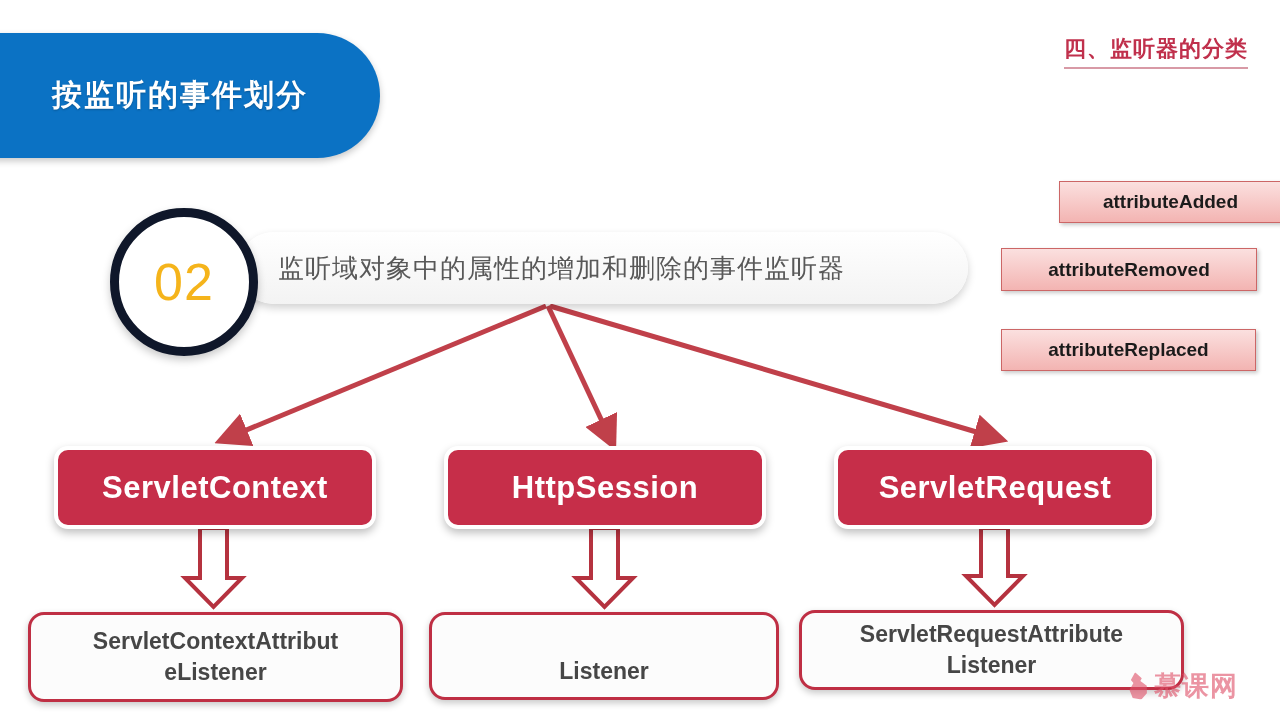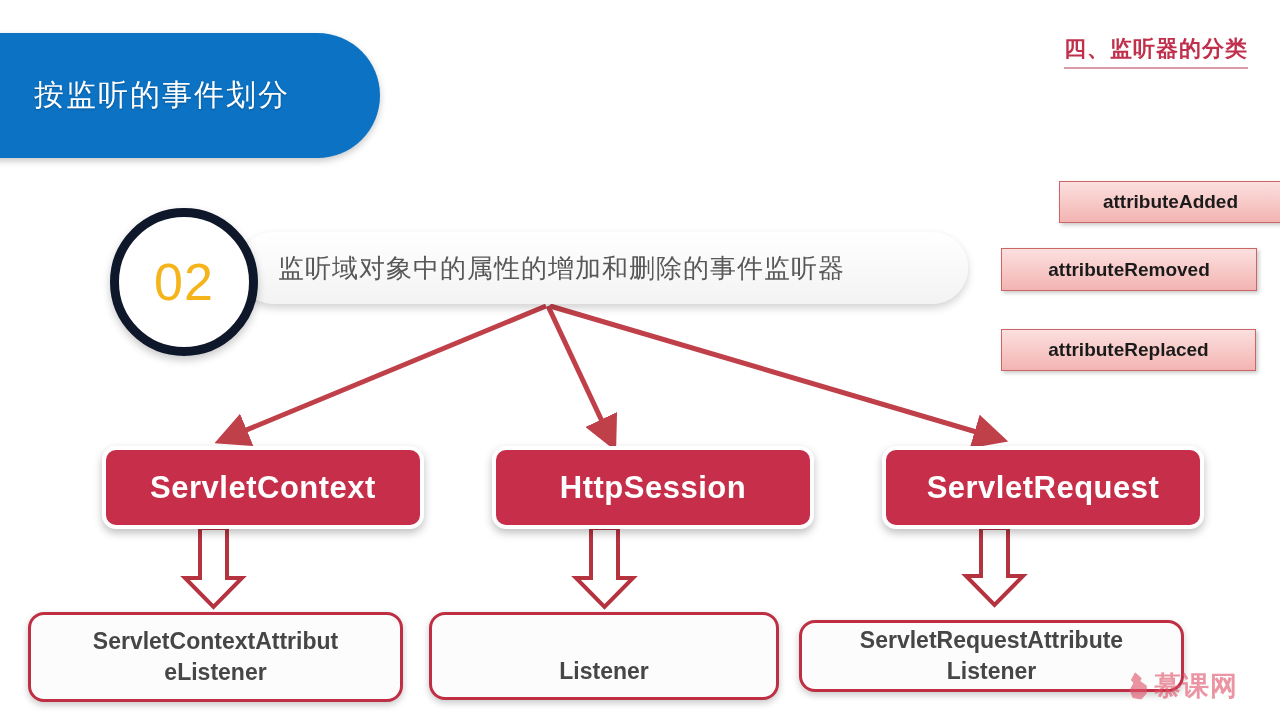"按监听的事件划分" .banner-title { font-weight: normal -> bold; margin-left: 54px -> 72px }
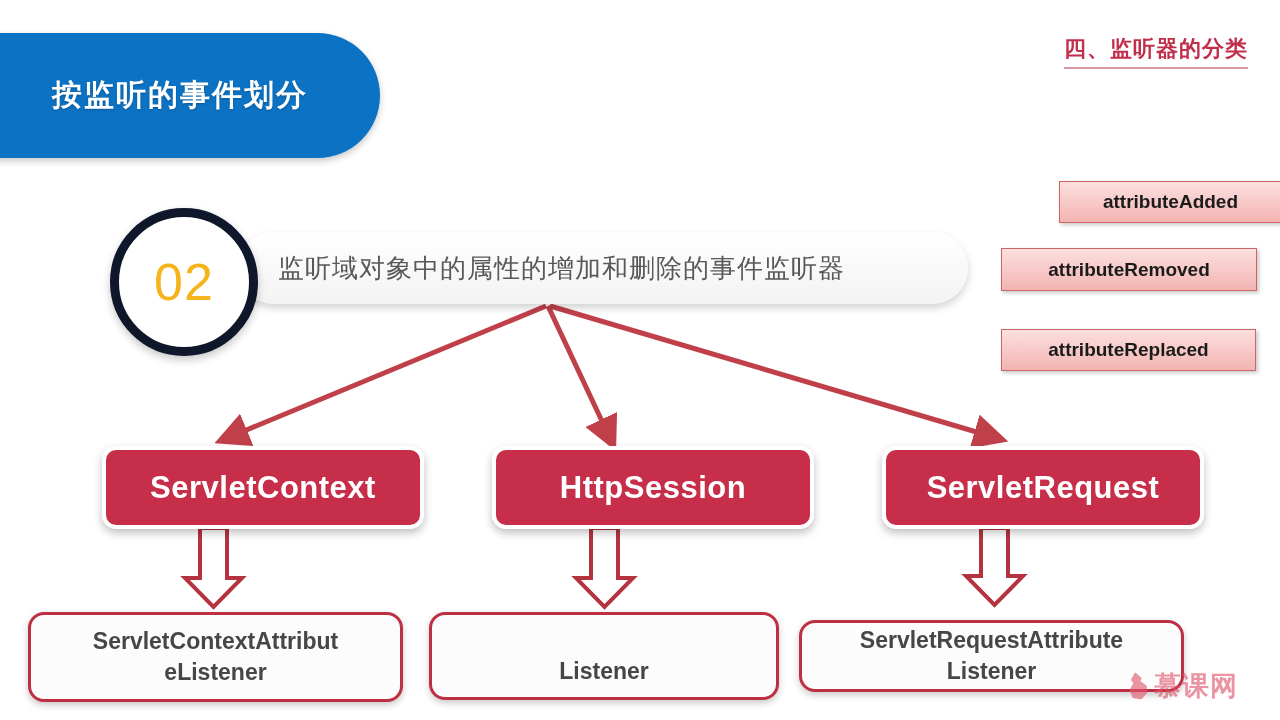"ServletContext" .scope-box { margin-left: 48px -> none }
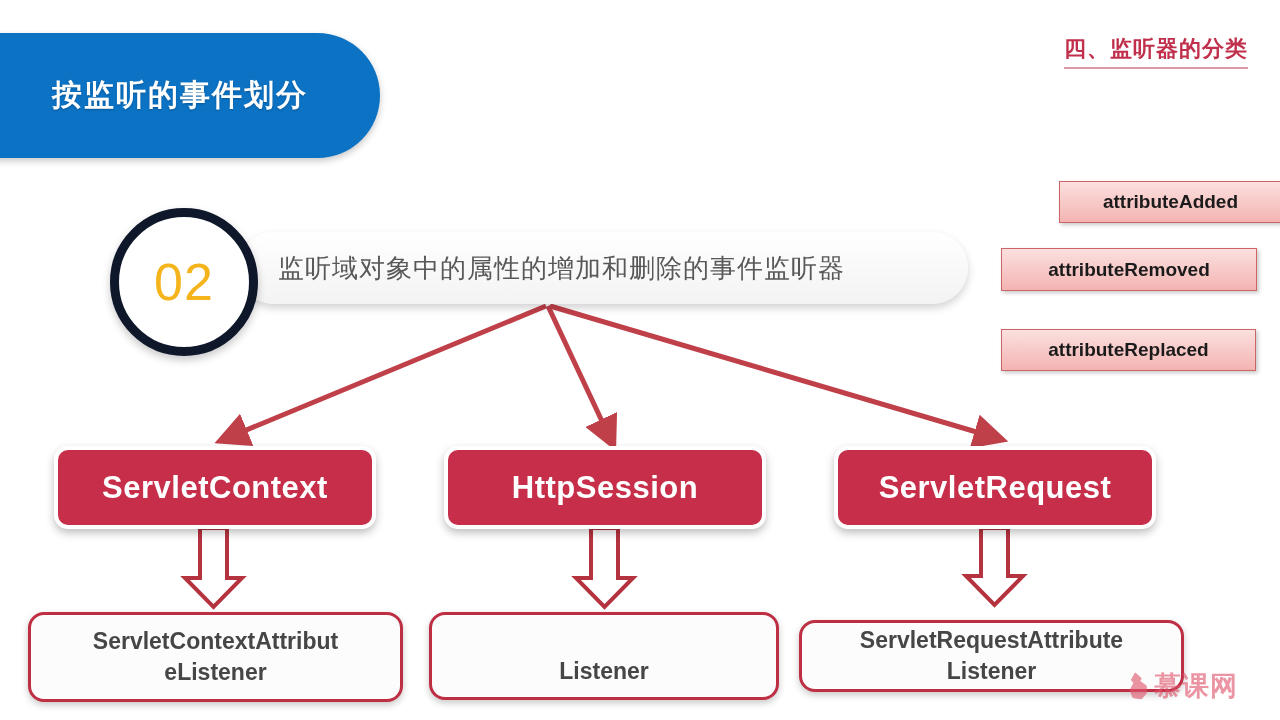"ServletRequestAttribute" #listener-2 { height: 72px -> 80px; margin-top: 10px -> none }
